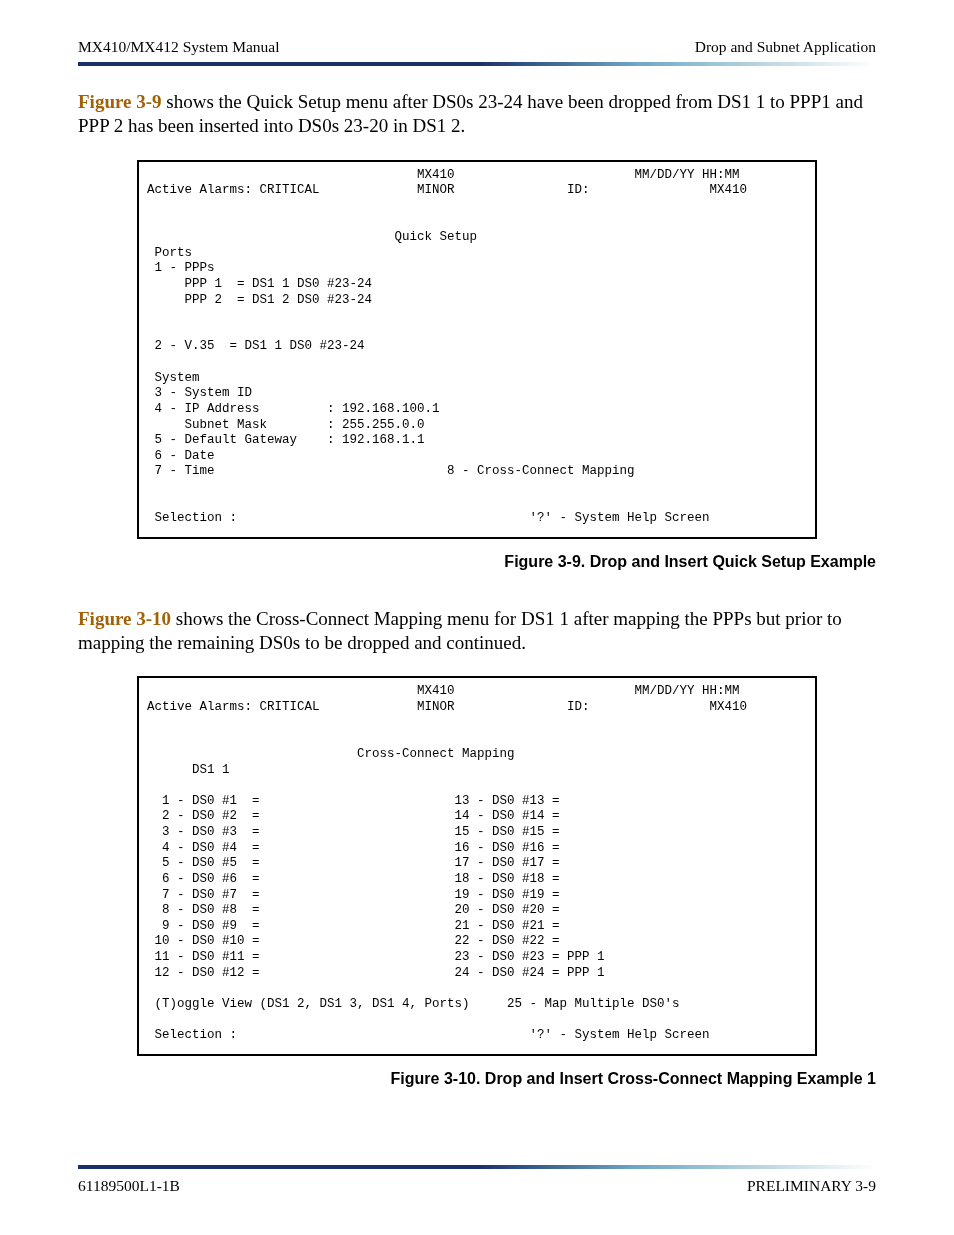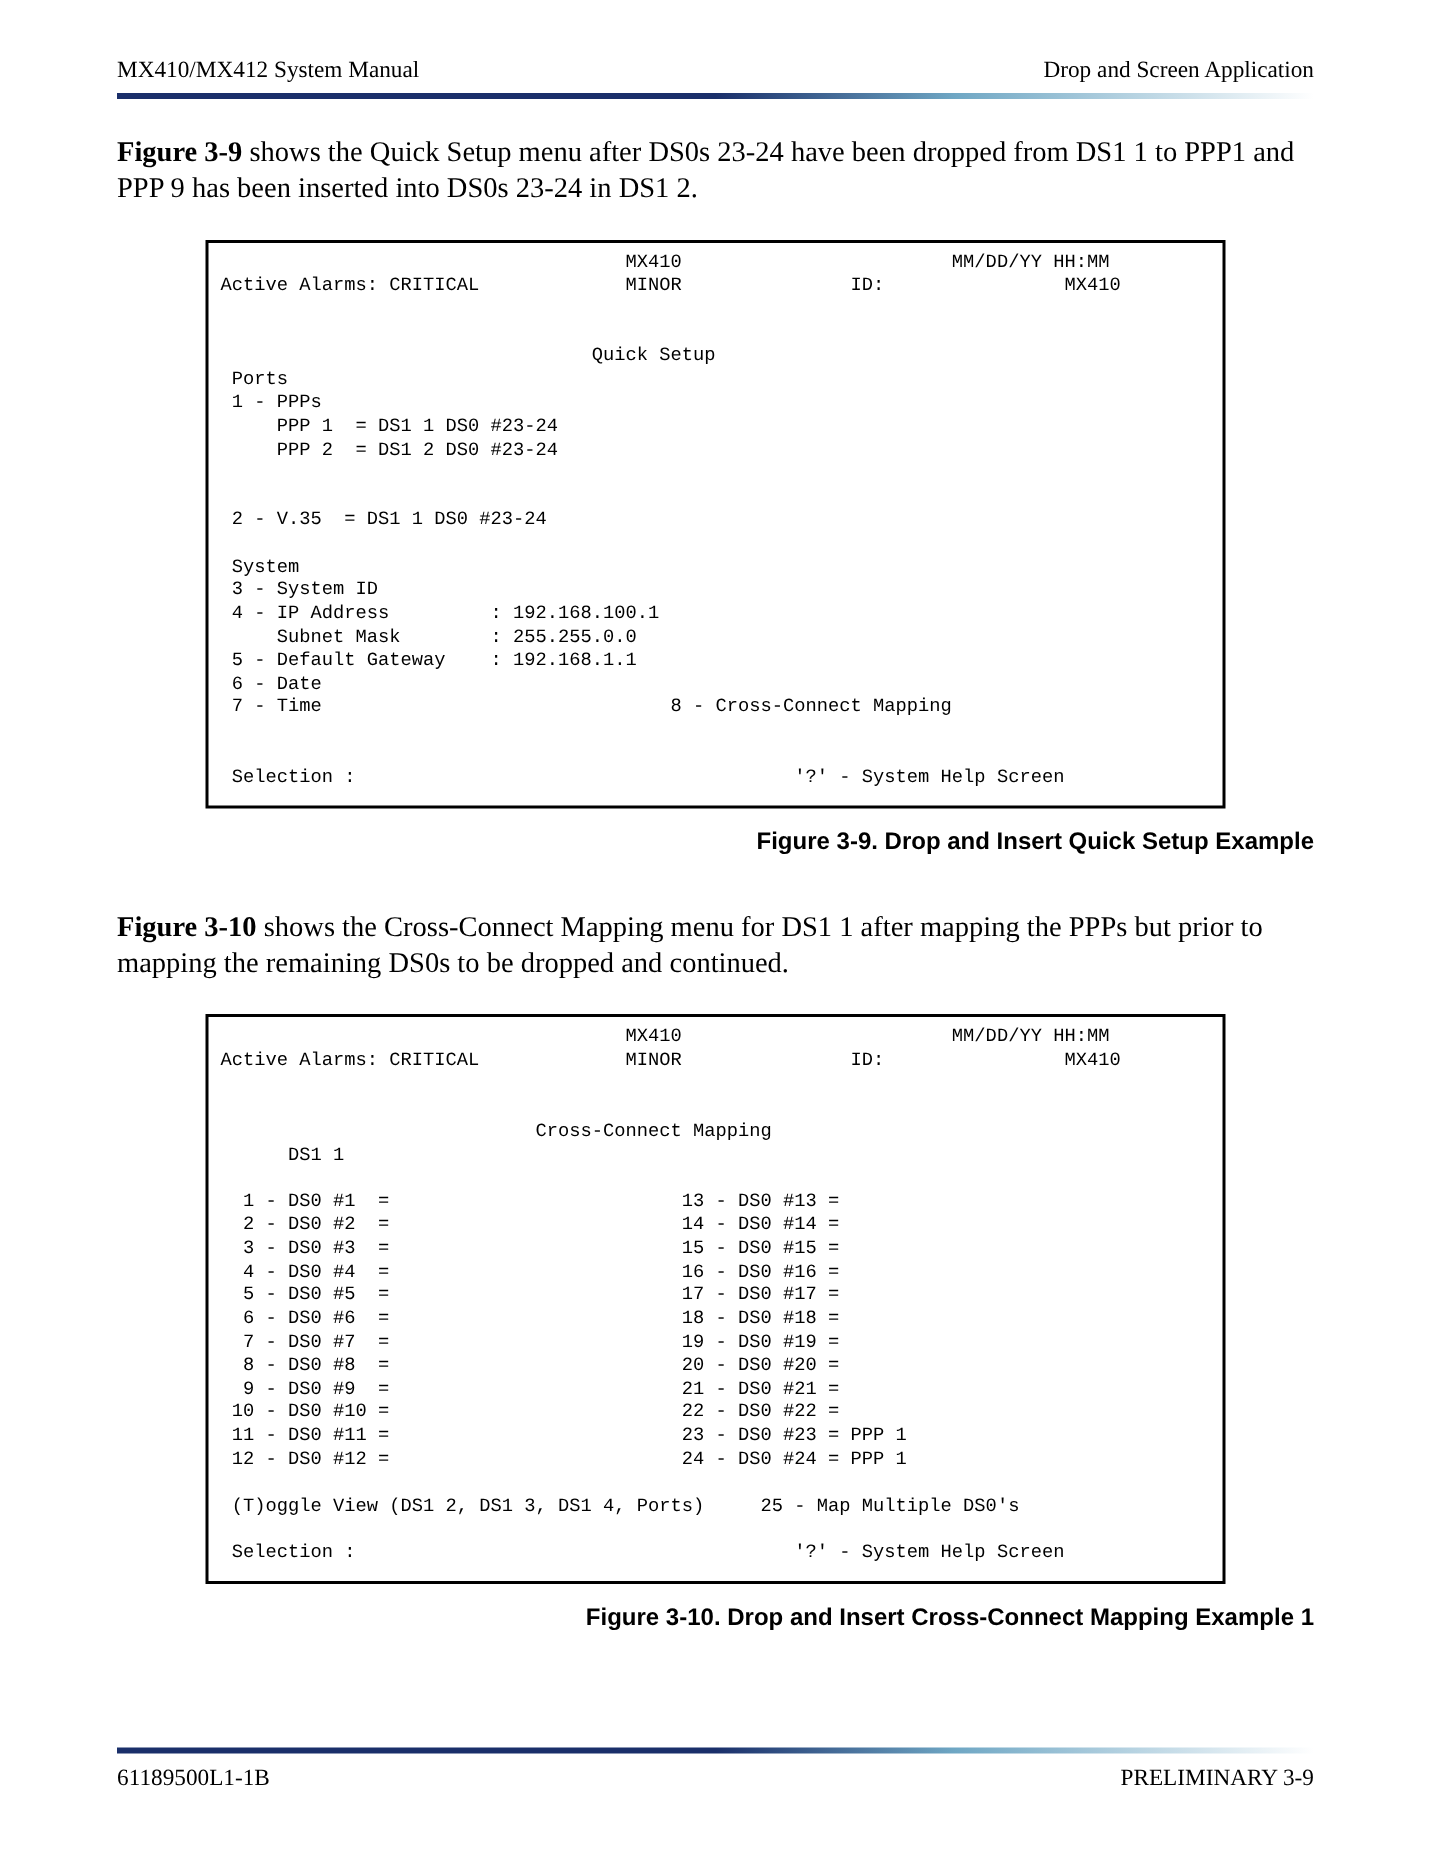"Drop and Screen Application" span { text: Screen -> Subnet }
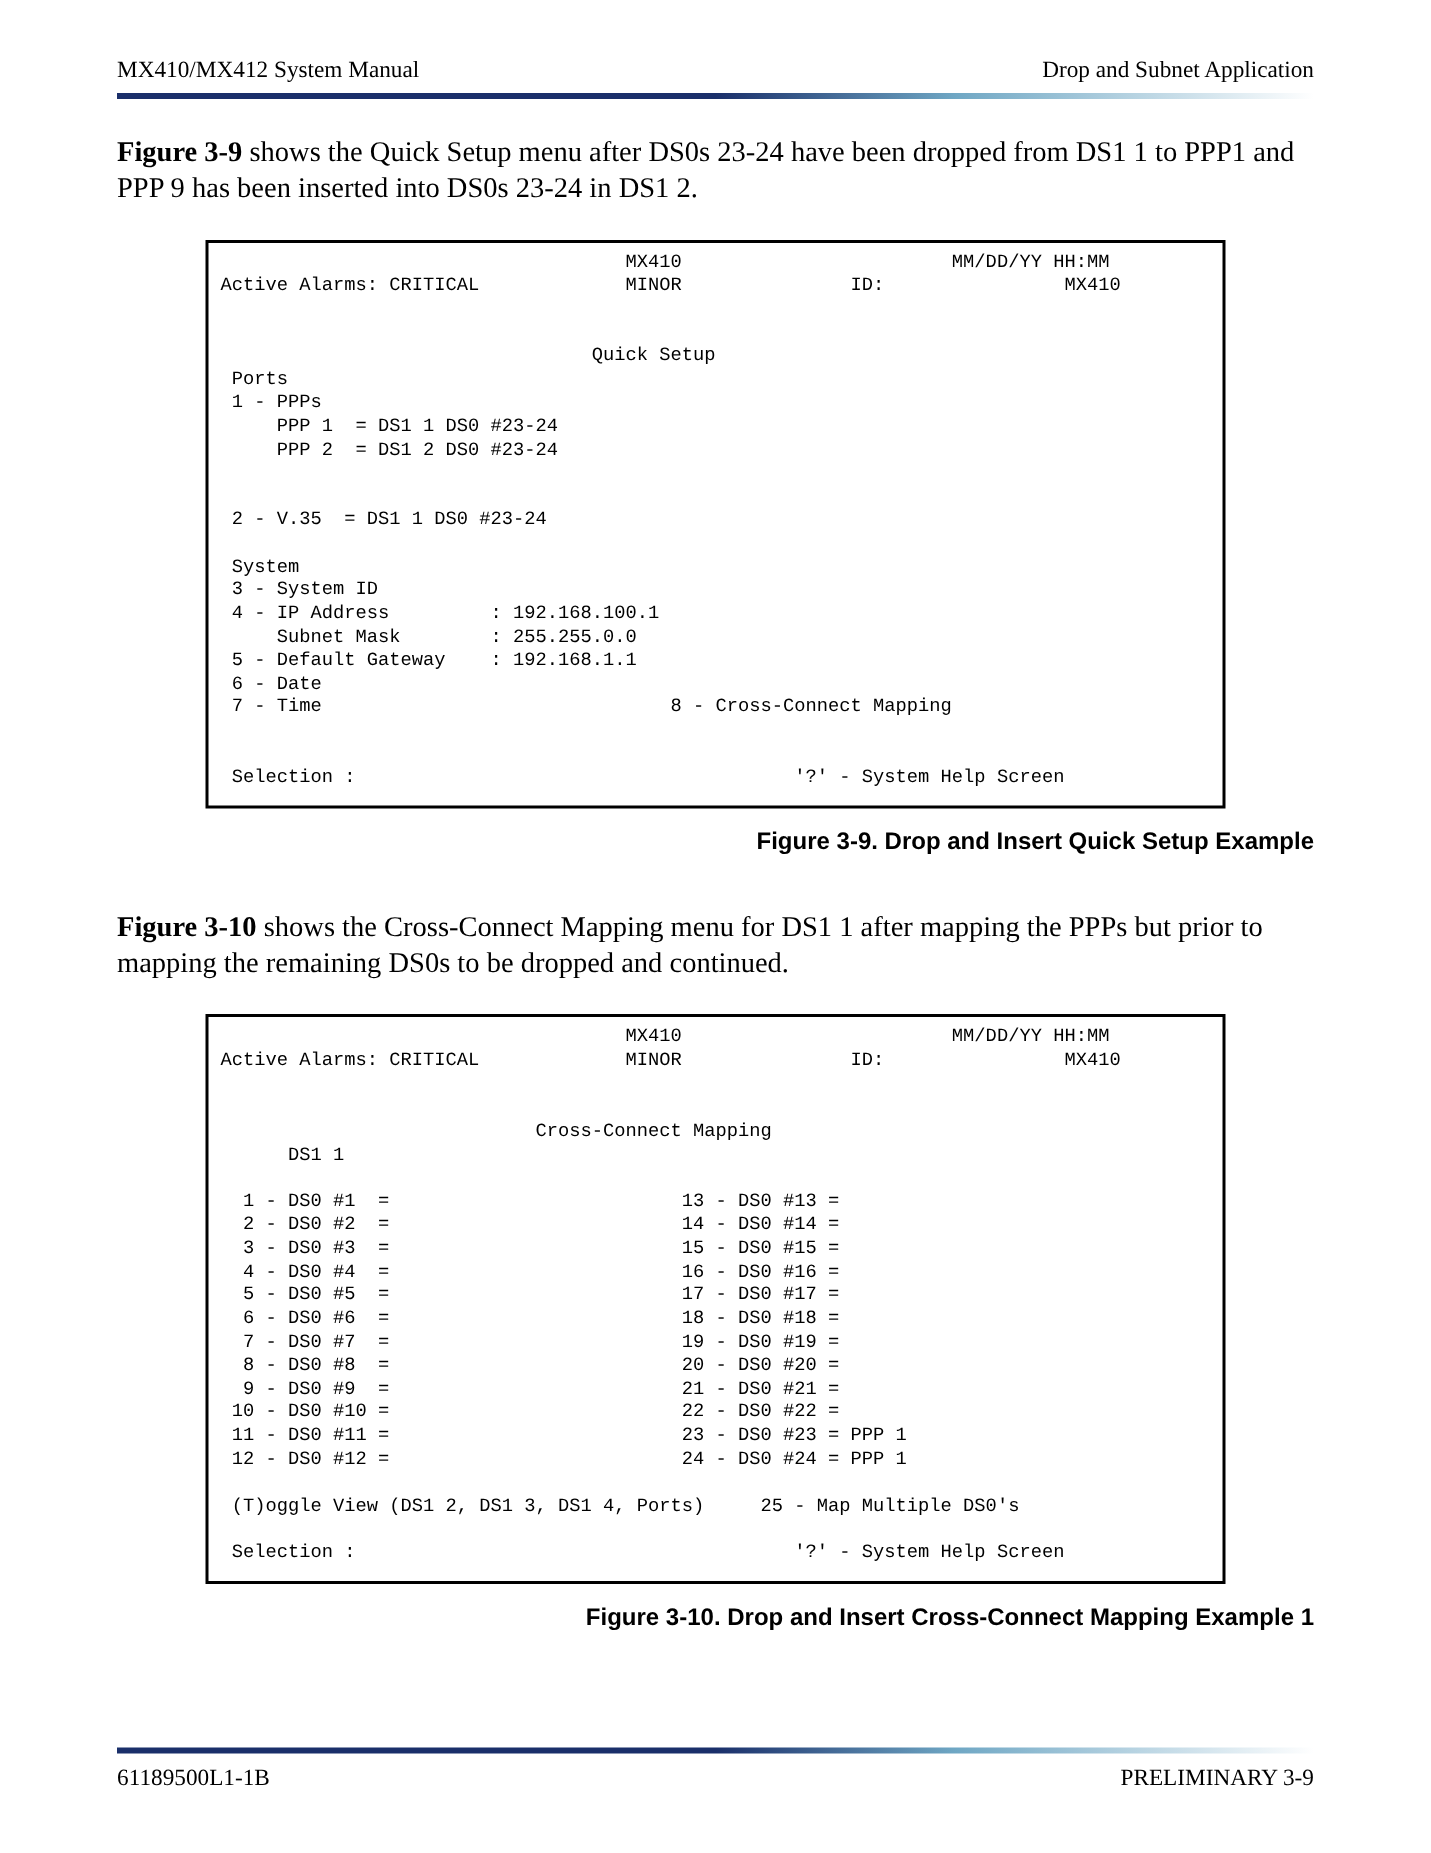"Figure 3-9" .fig-ref { color: #000000 -> #a16207 }
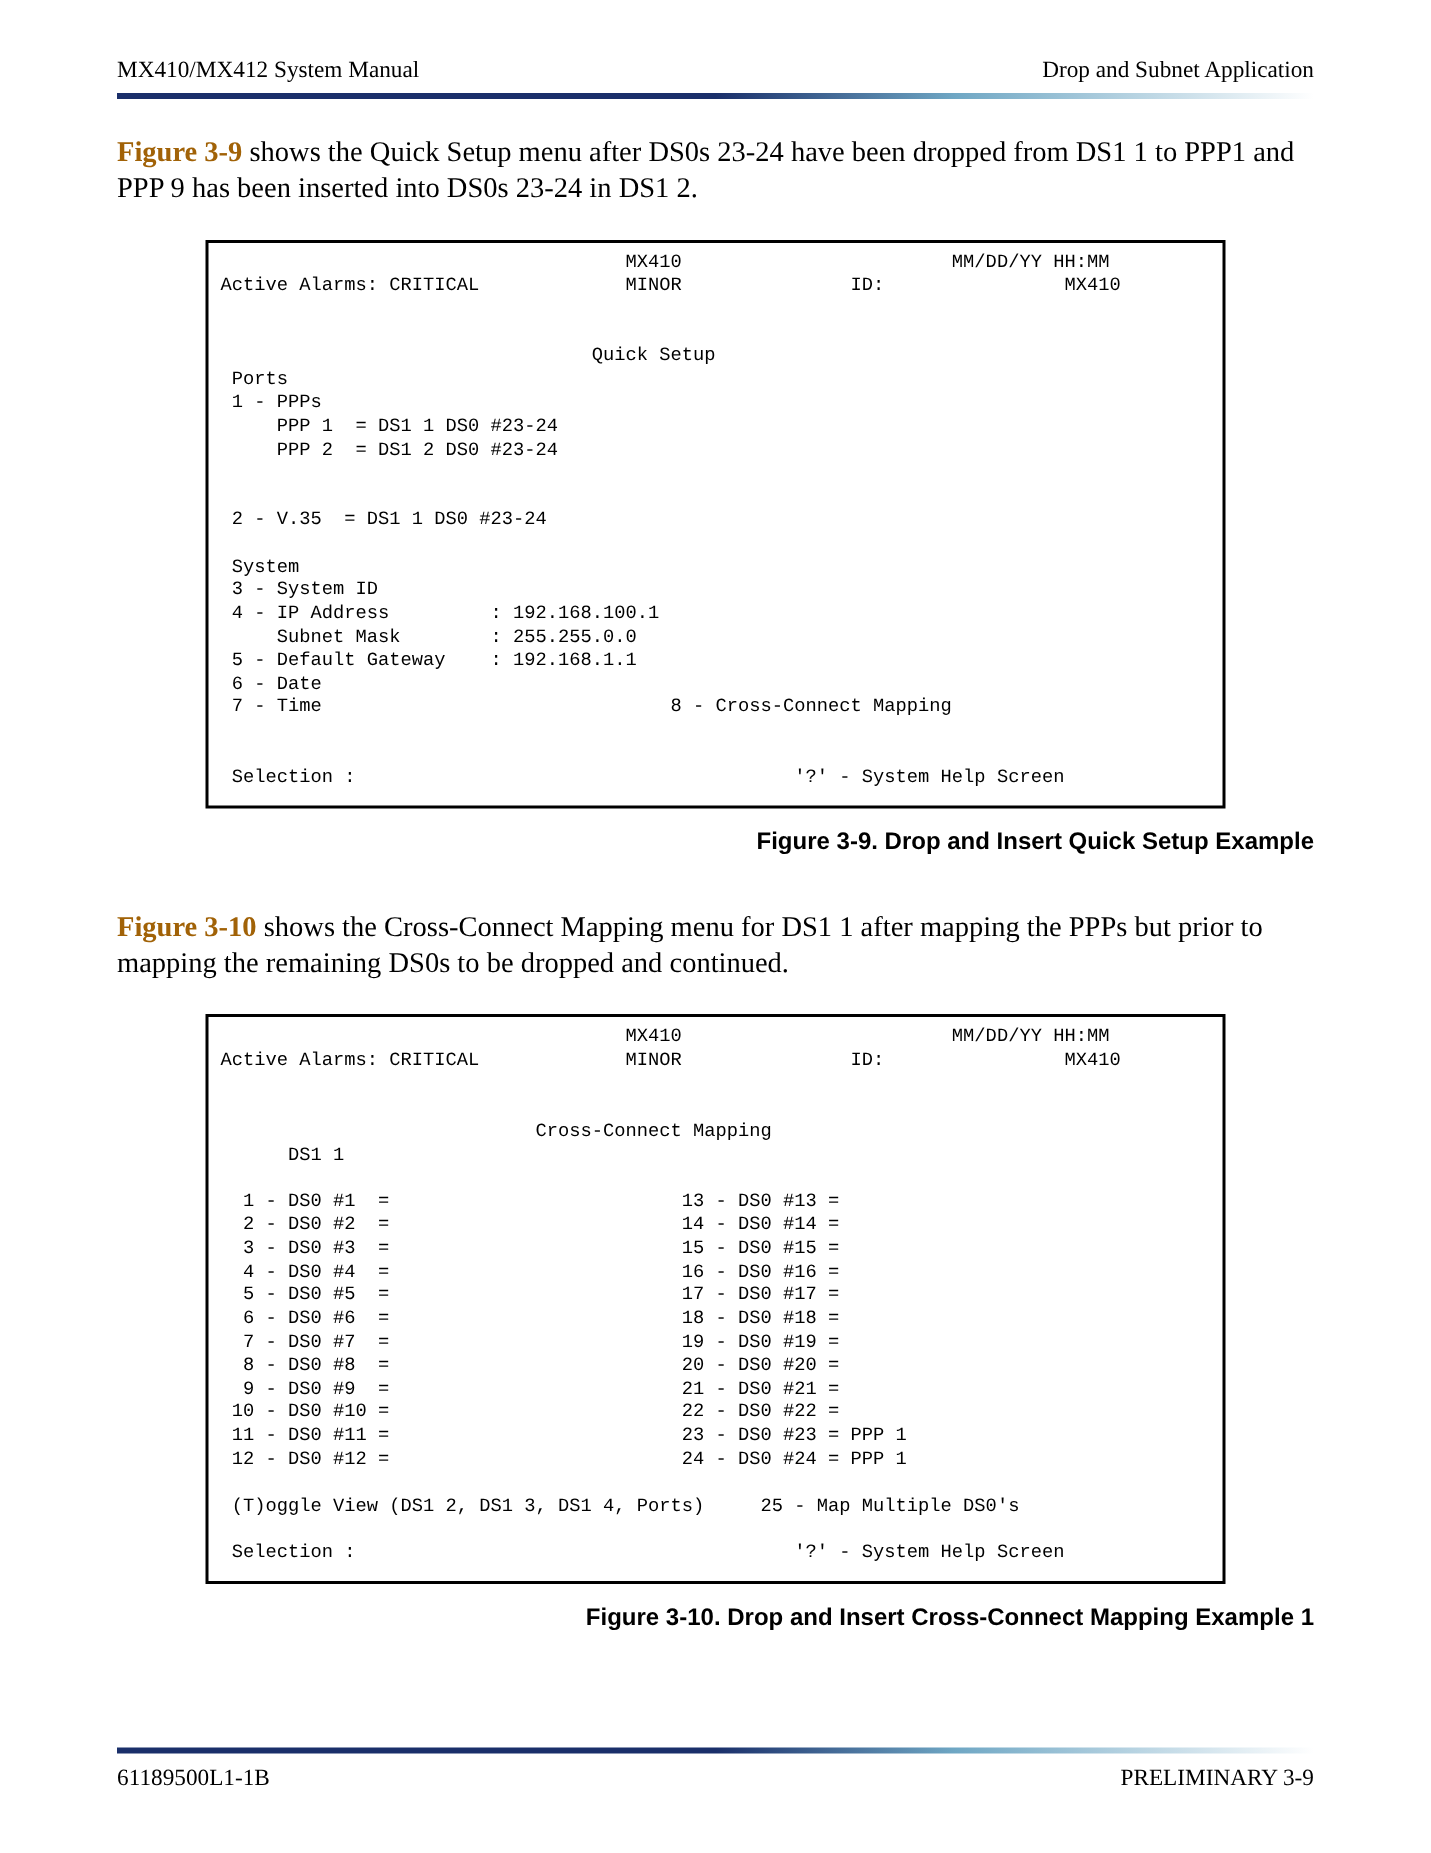"shows the Quick Setup menu" span { text: 9 has been inserted into DS0s 23-24 -> 2 has been inserted into DS0s 23-20 }
